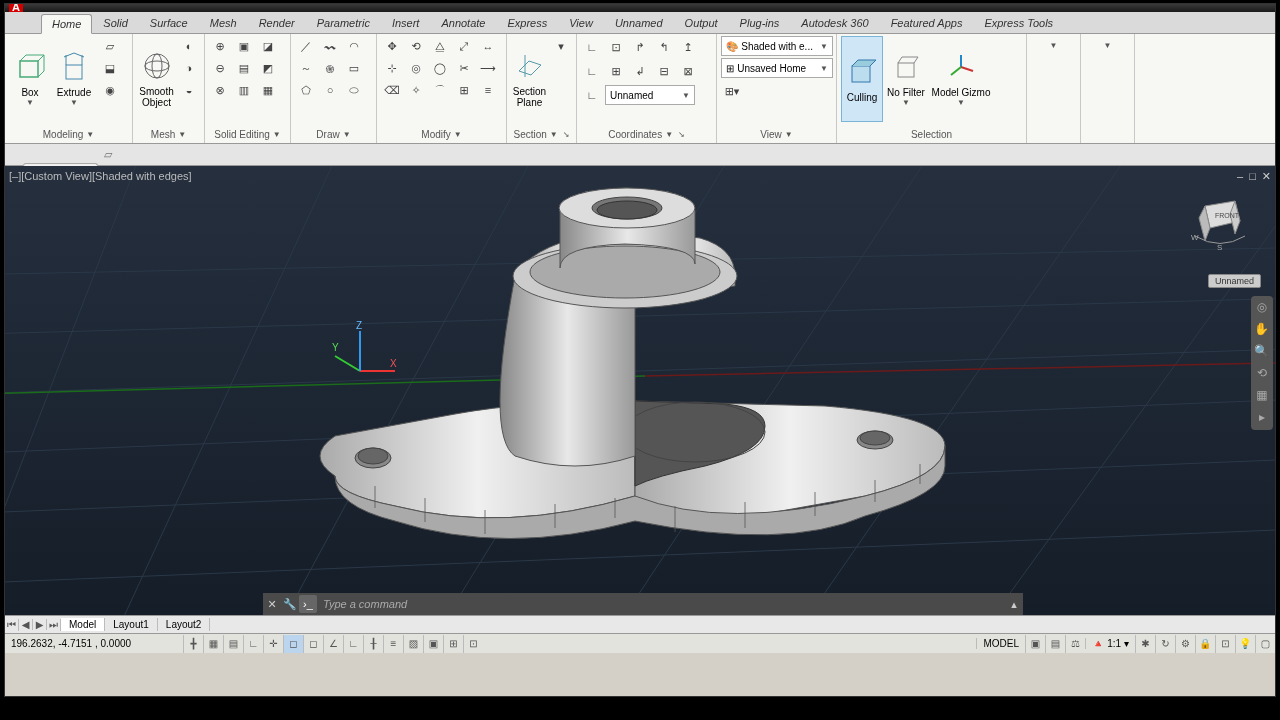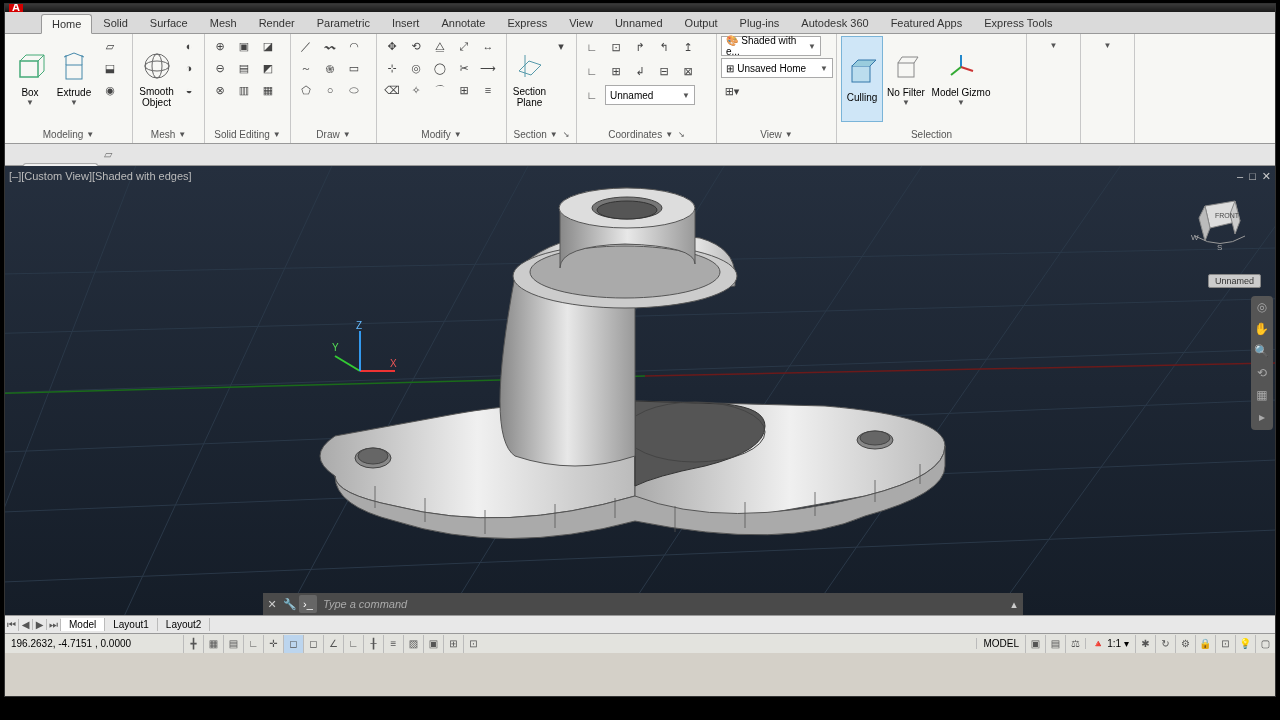"Home" .ribbon-tab { font-style: none -> italic }
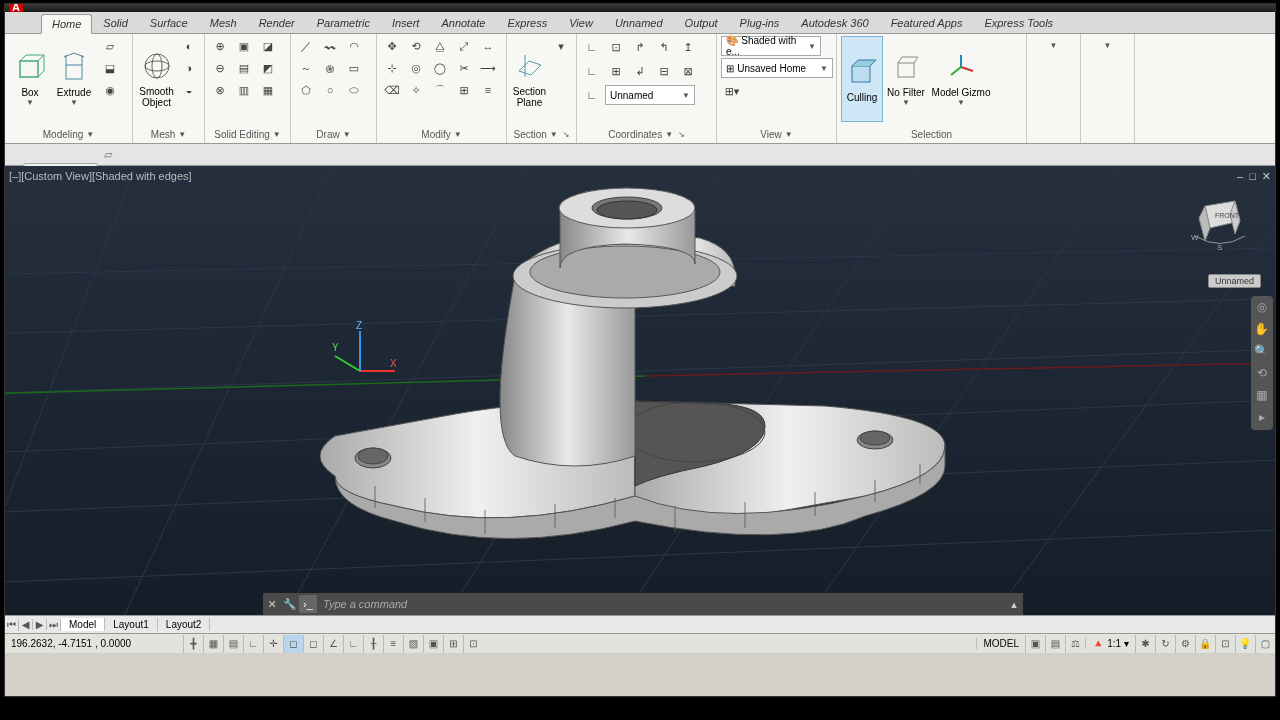"🎨 Shaded with e..." div.dropdown { width: 100px -> 112px }
